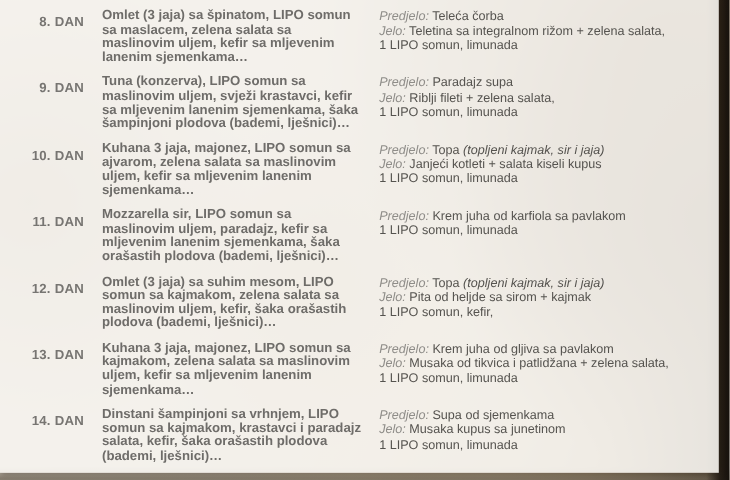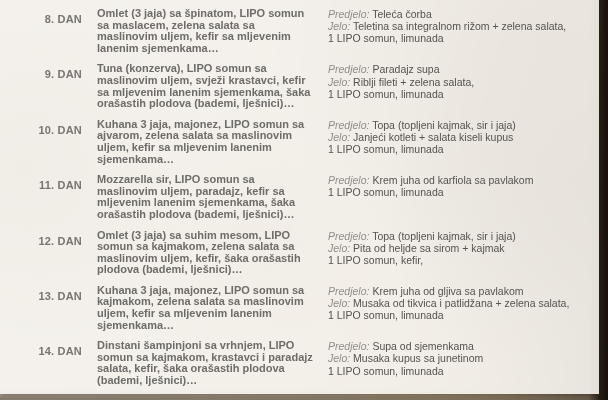"8. DAN" .grid { padding: 8px 6px 0 20px -> 8px 6px 0 8px }
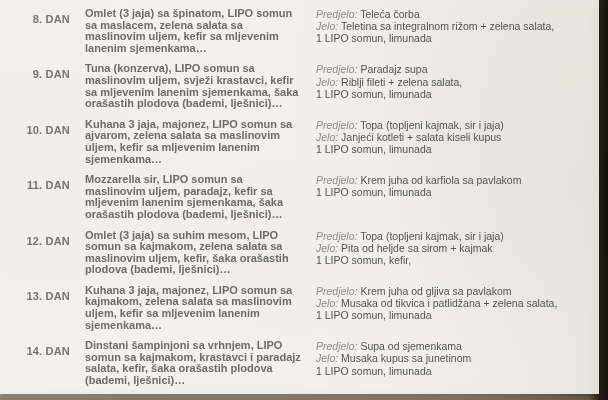"Tuna (konzerva), LIPO somun sa" div.breakfast { text: orašastih -> šampinjoni }
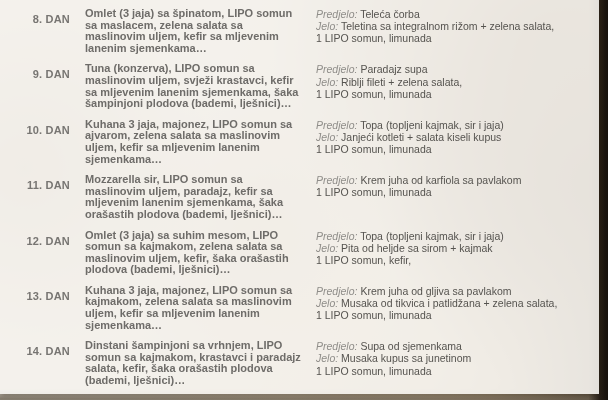"(topljeni kajmak, sir i jaja)" .note { font-style: none -> italic }
